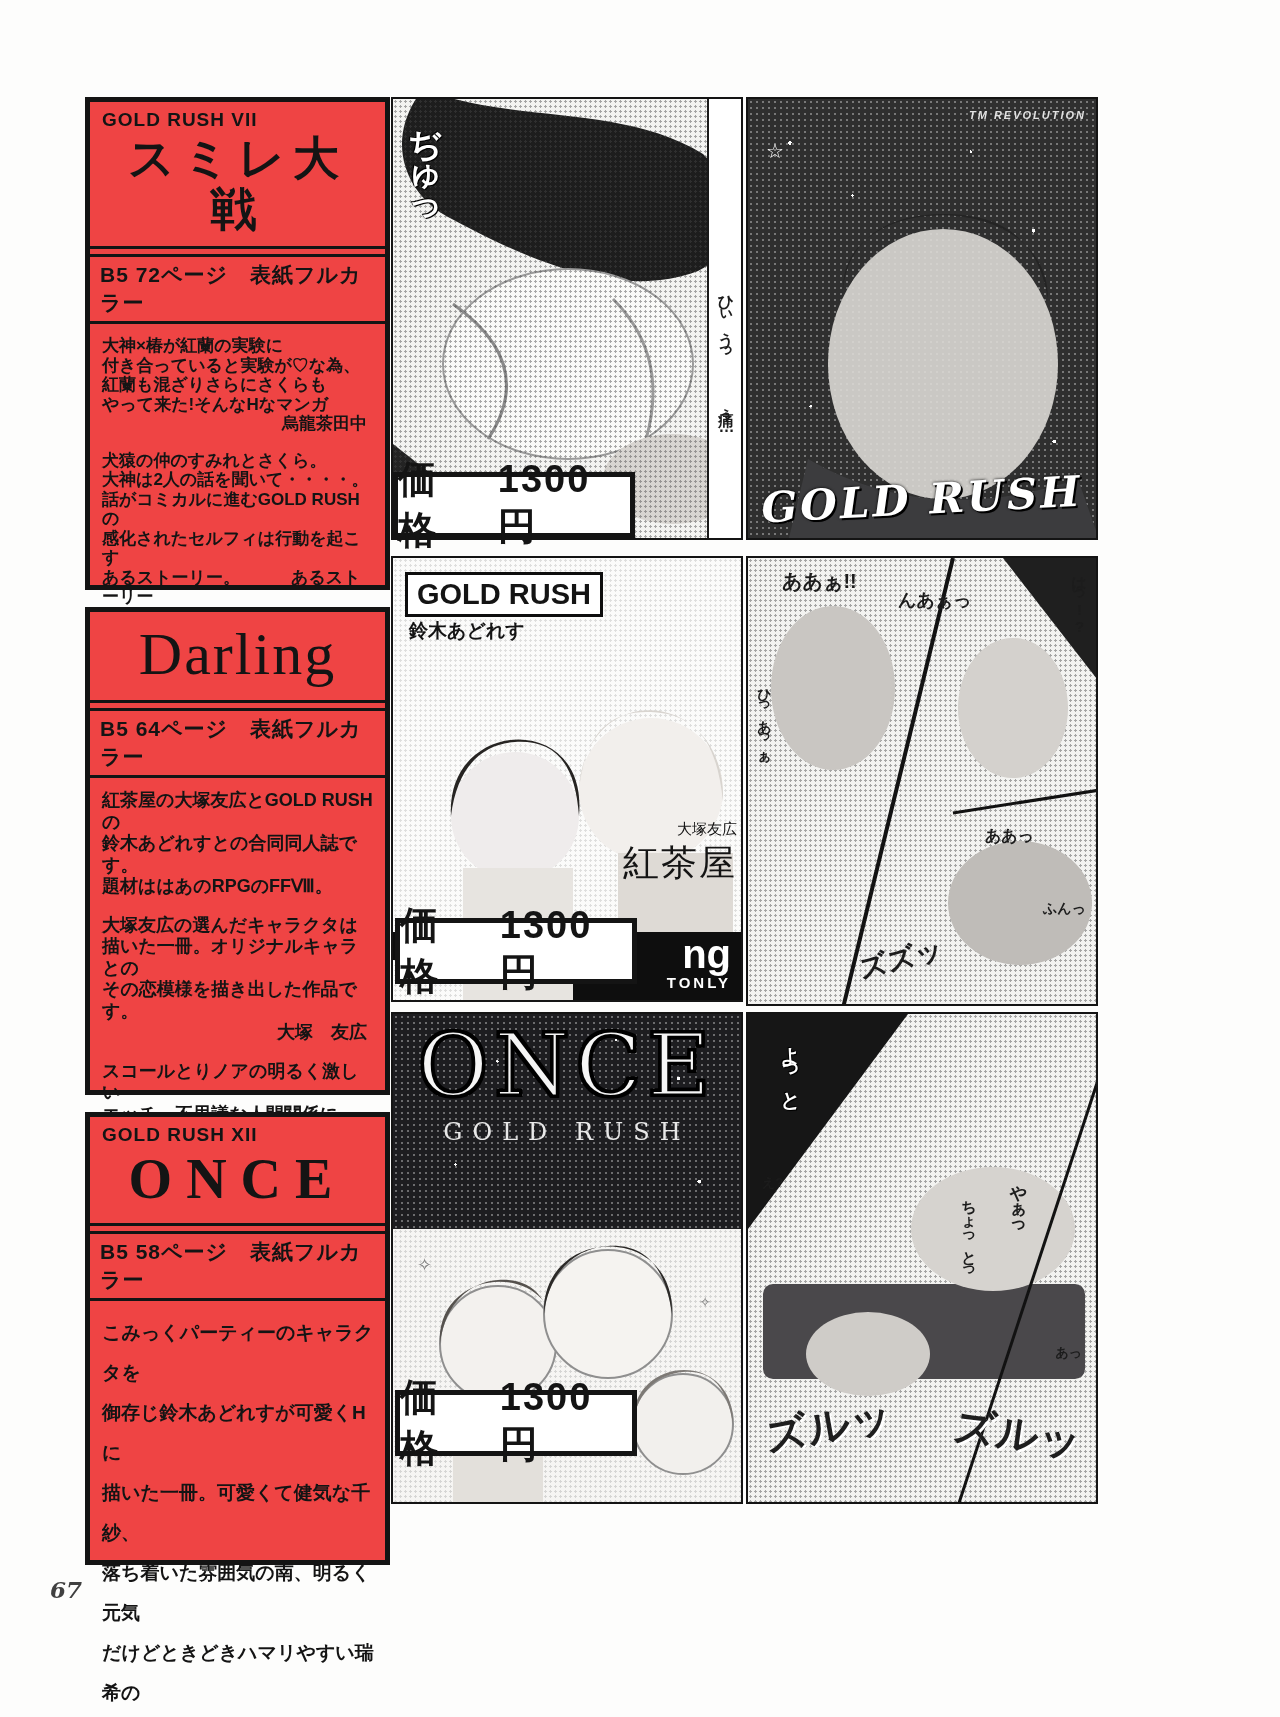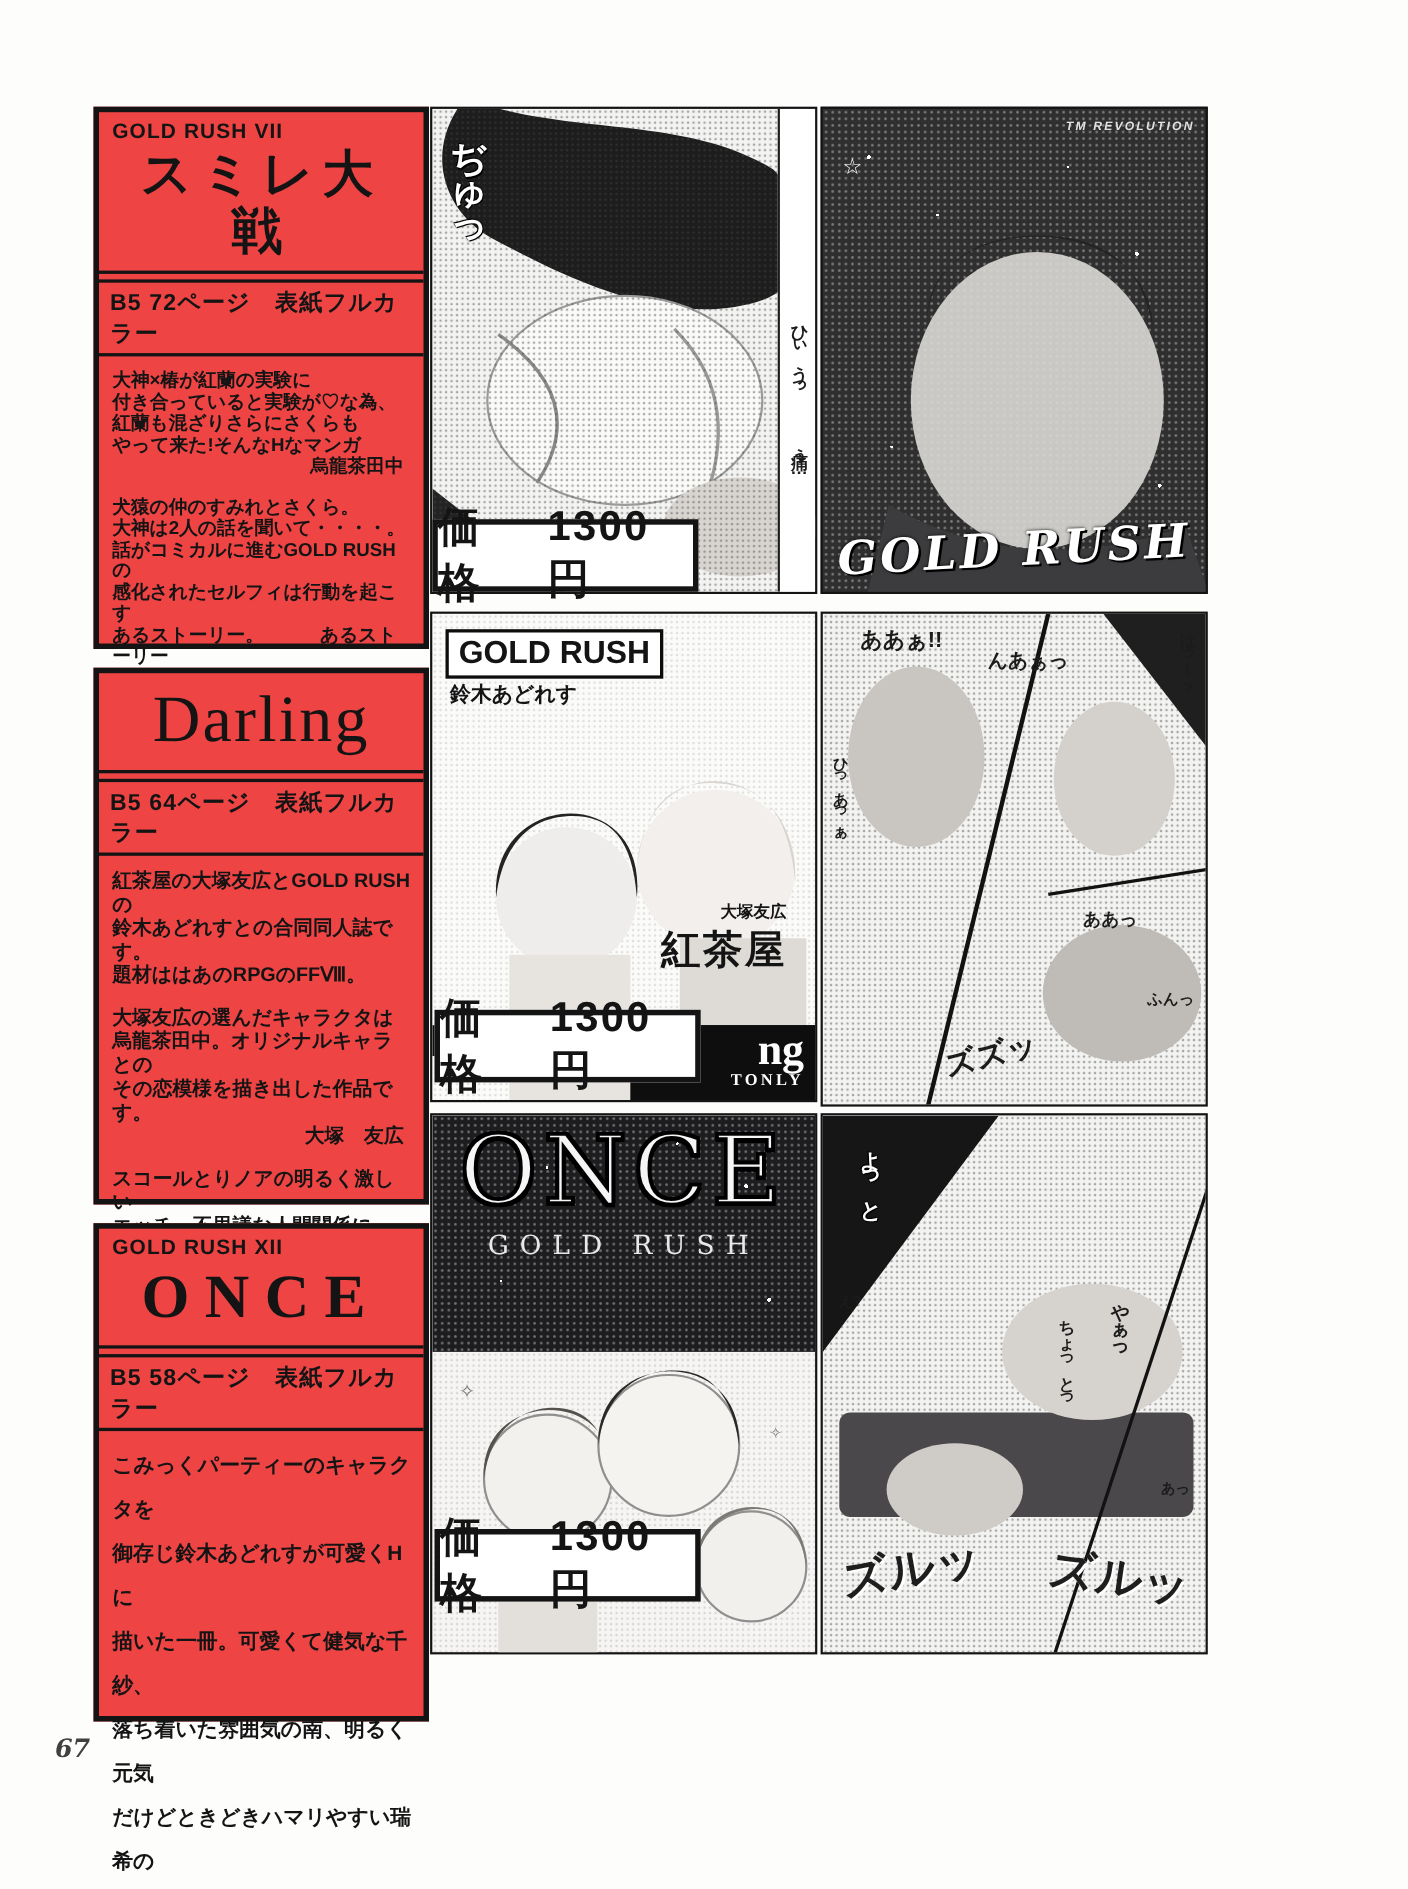"大塚友広" .cover-artist { font-weight: bold -> normal; right: 26px -> 4px }
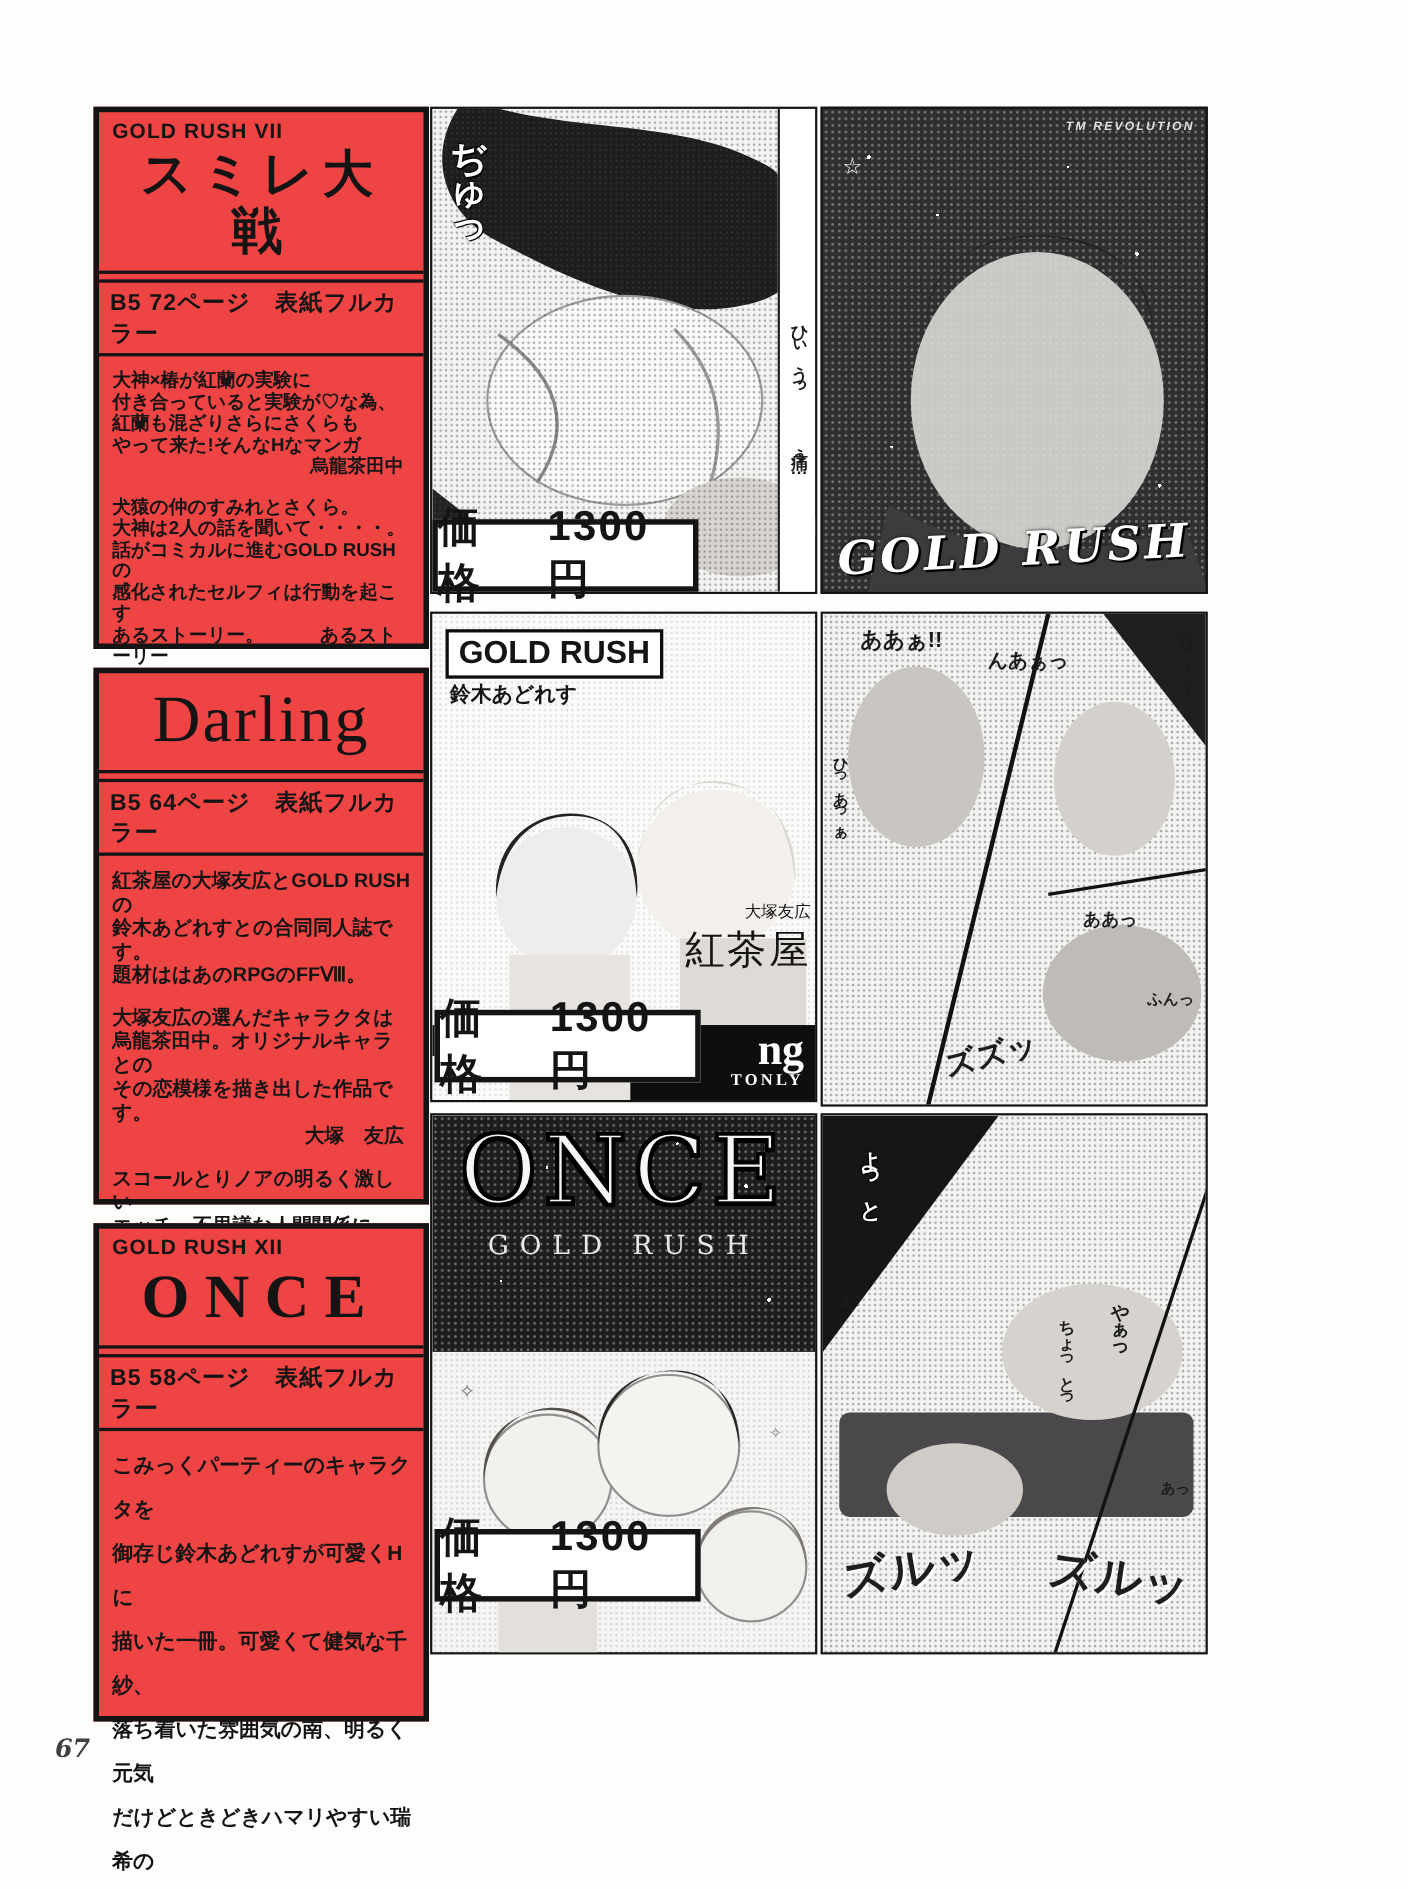"烏龍茶田中。オリジナルキャラとの" div { text: 烏龍茶田中 -> 描いた一冊 }
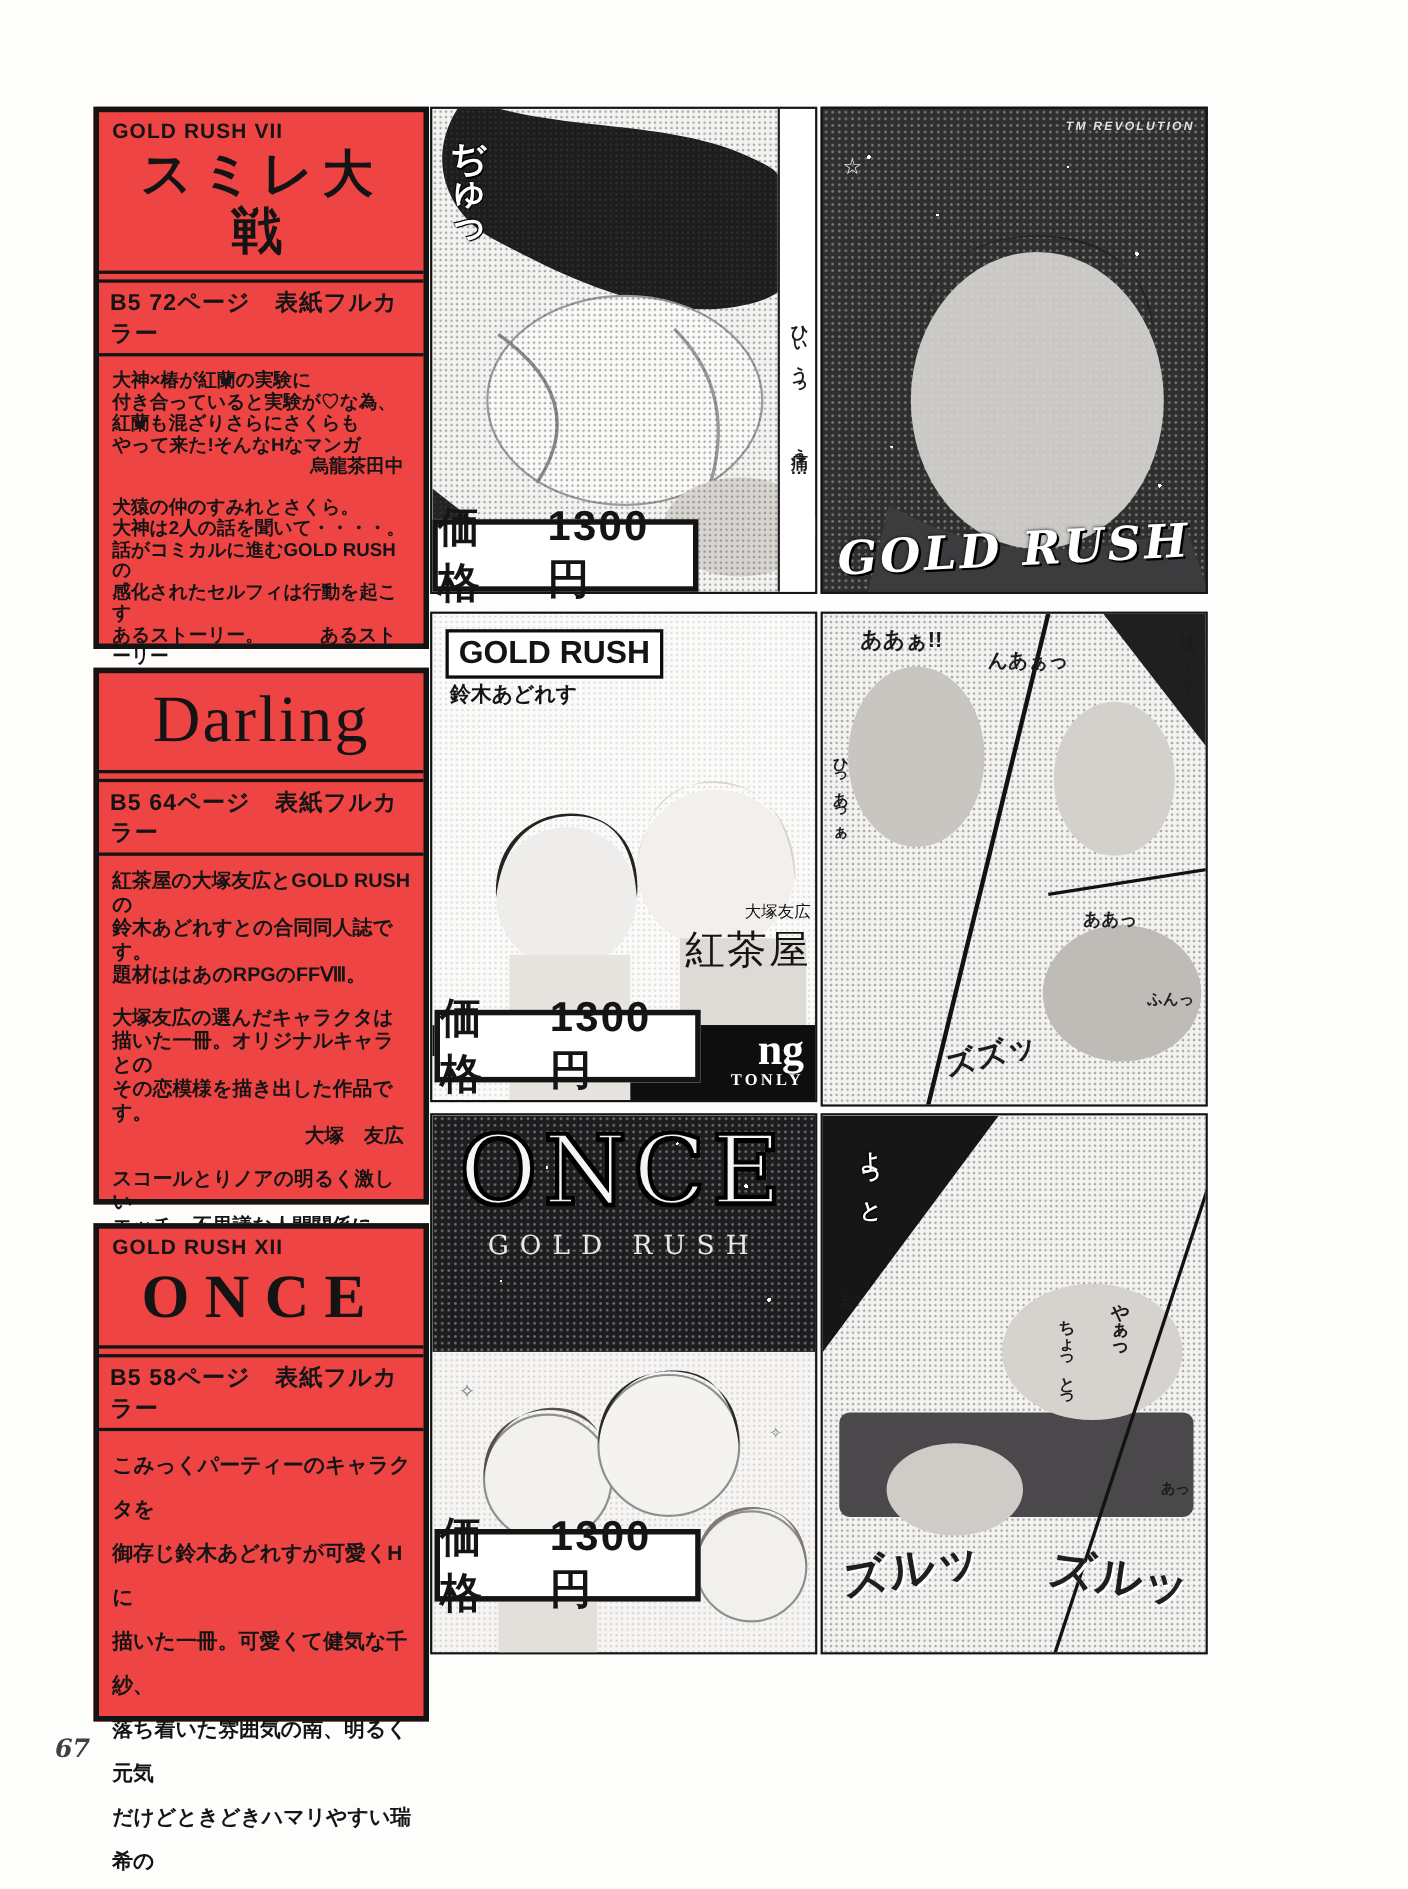"ng" .cover-frag { font-family: Liberation Serif, serif -> none }
